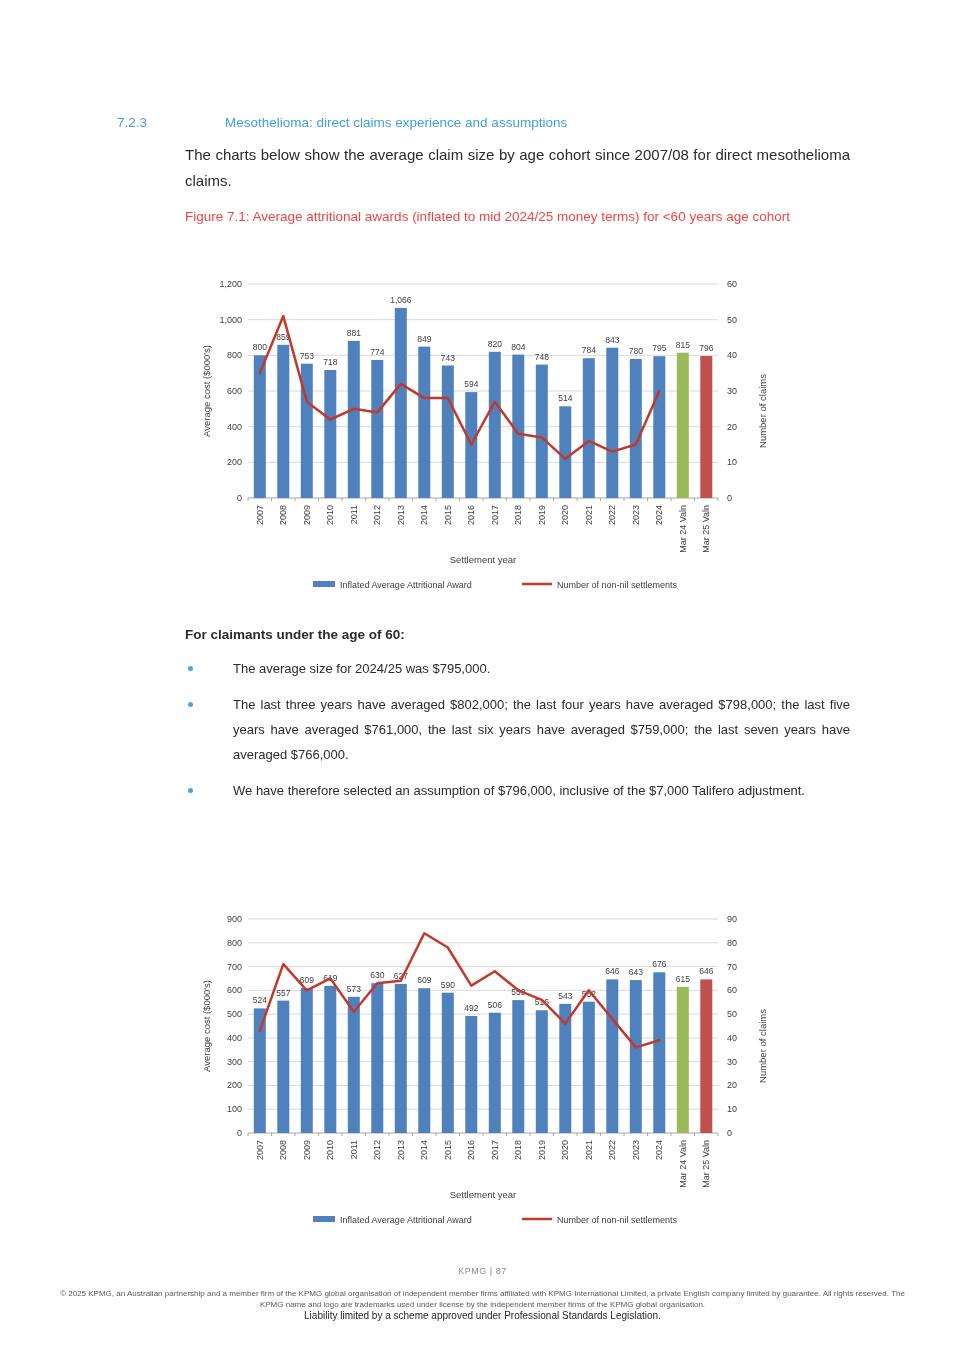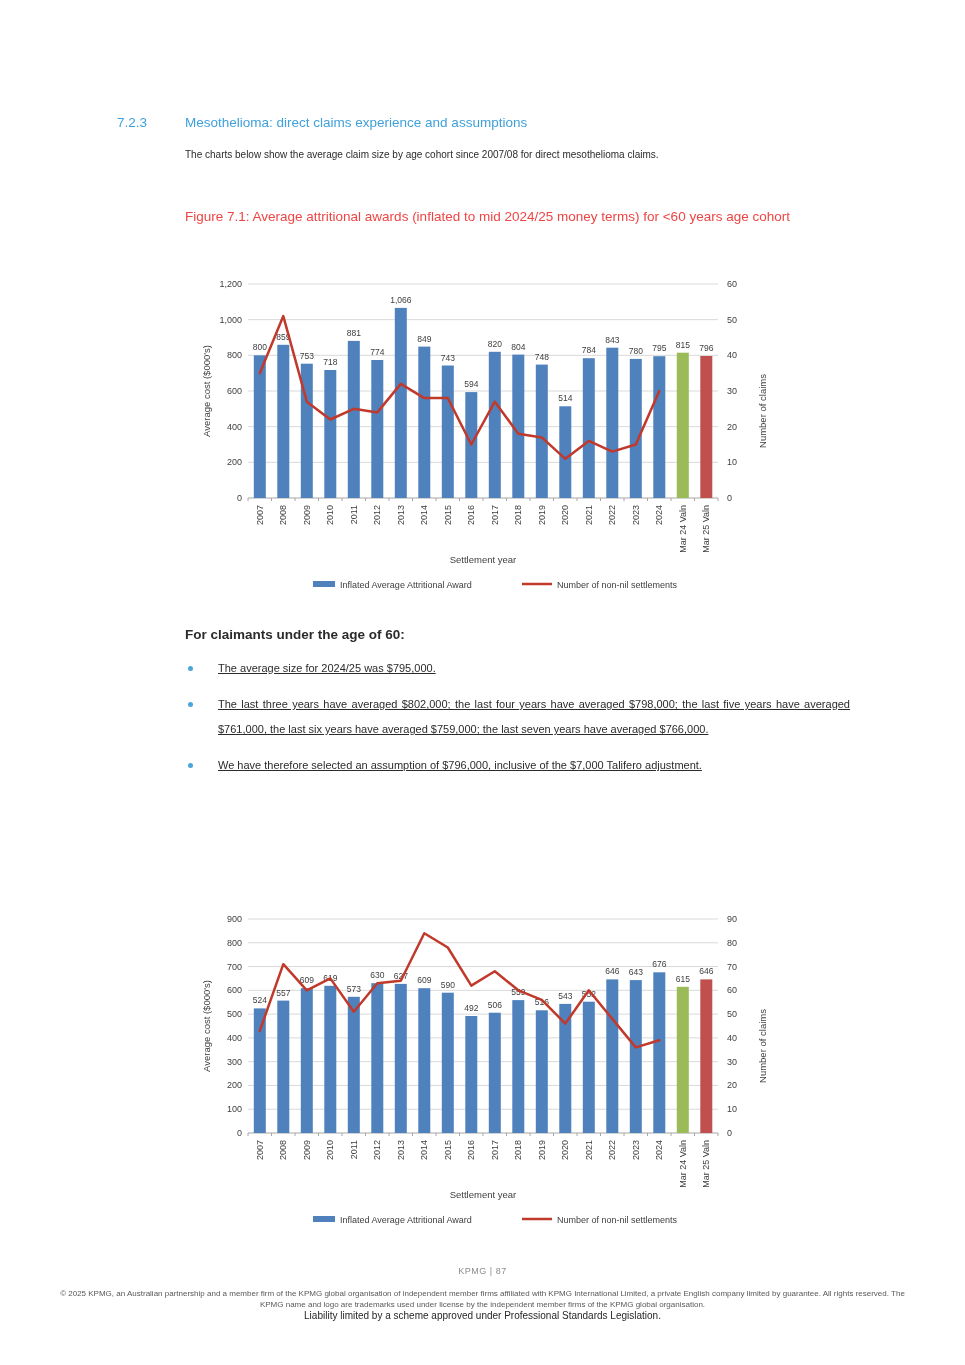"7.2.3" .section-head { gap: none -> 40px }
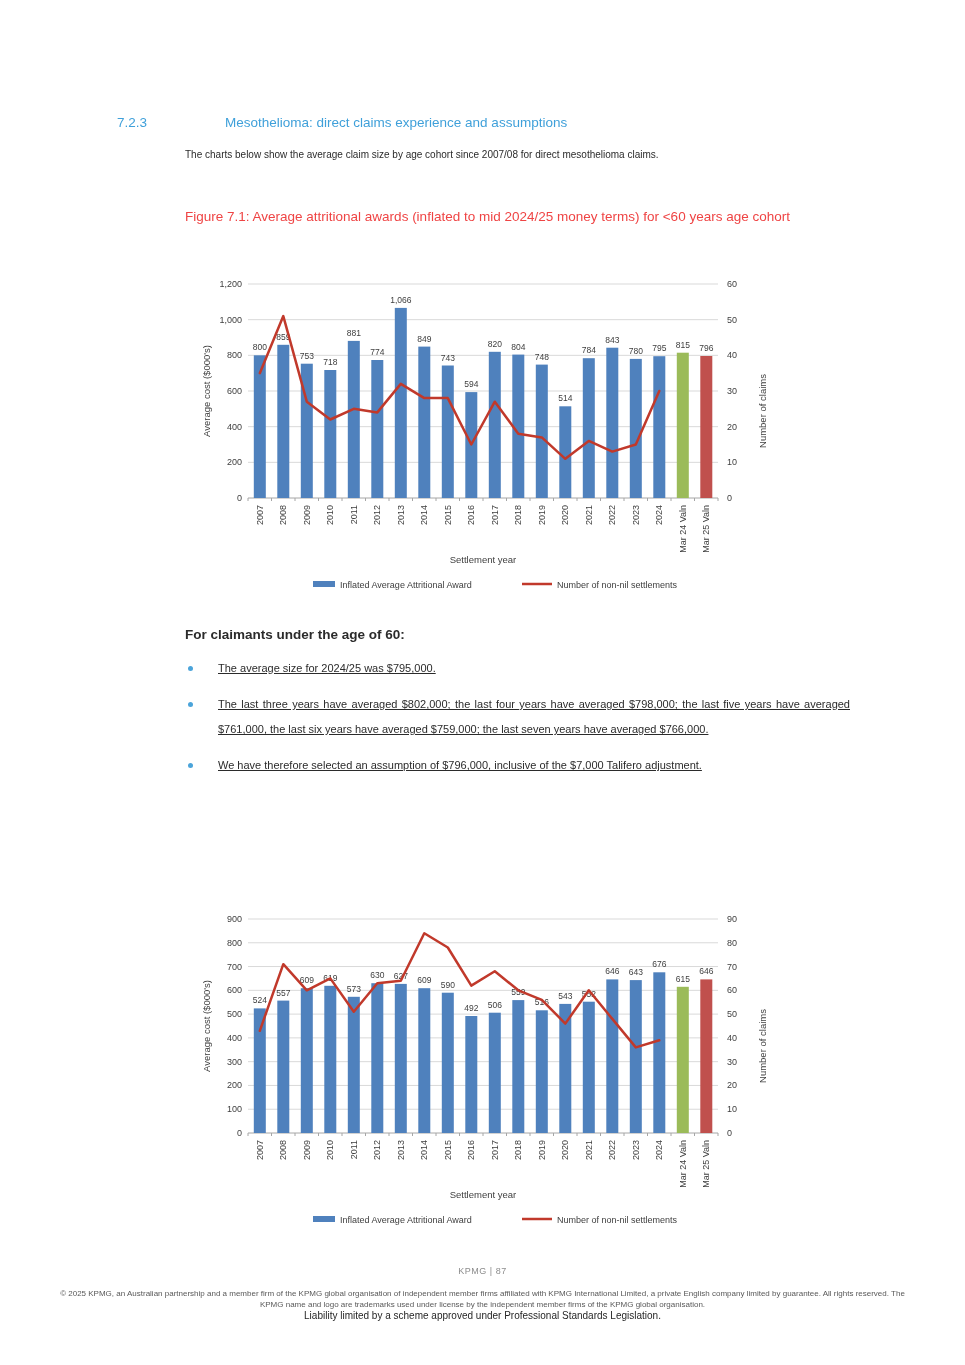"The charts below show the" .intro { font-size: 10px -> 15px }
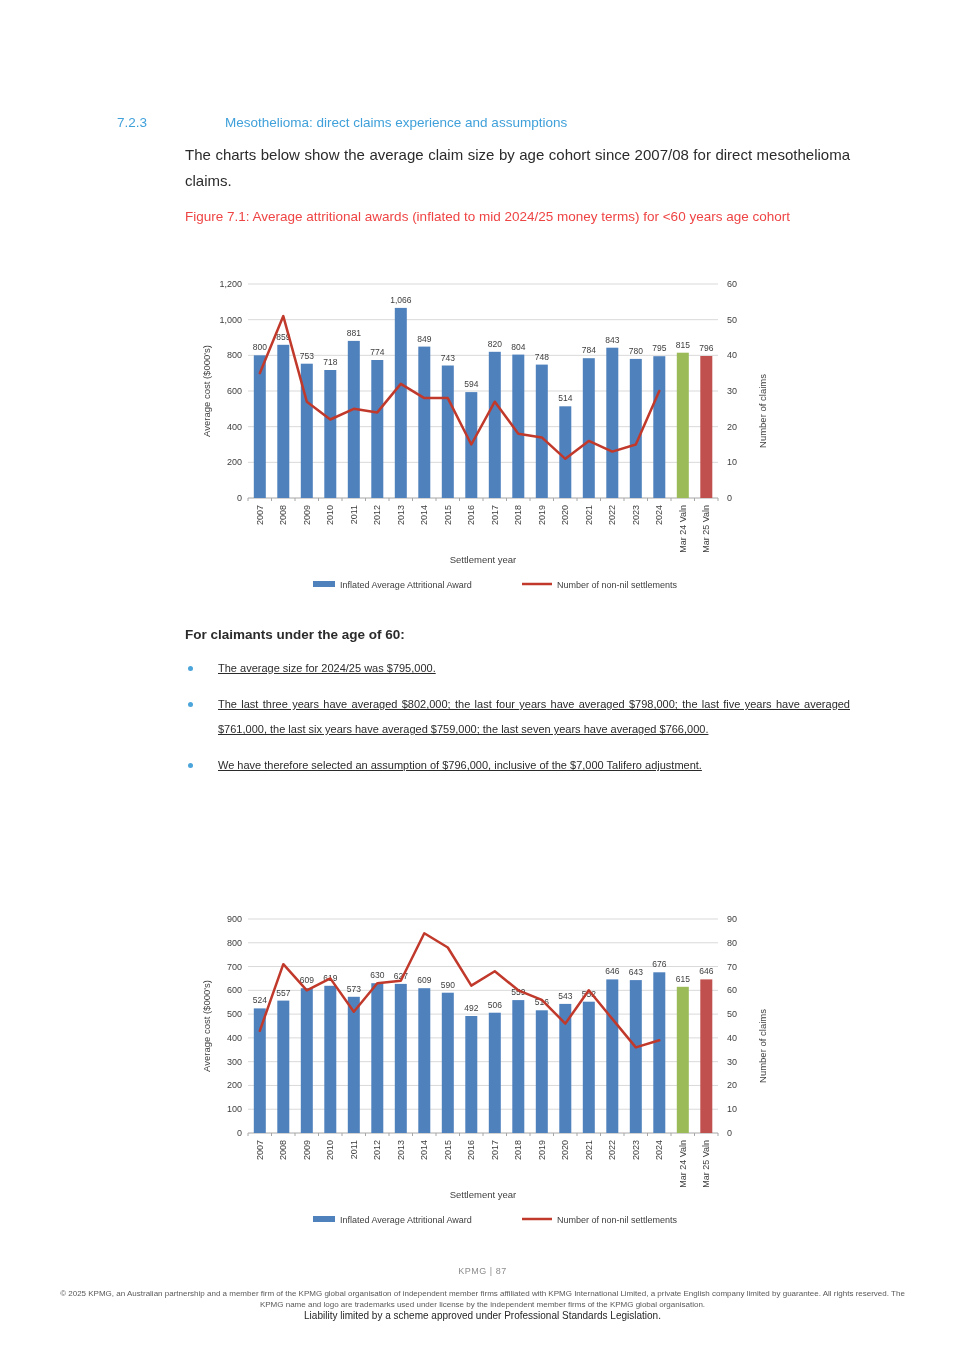"The average size for 2024/25" .btext { font-size: 11px -> 13px; margin-left: 25px -> 40px; text-decoration: underline -> none }
